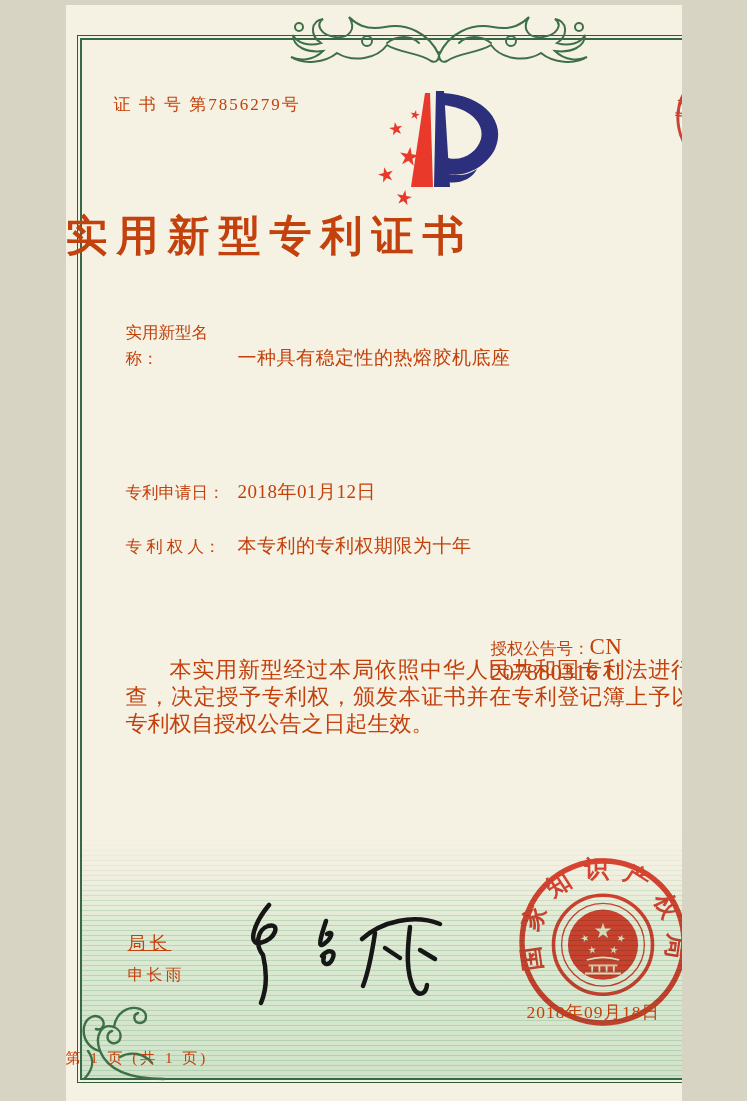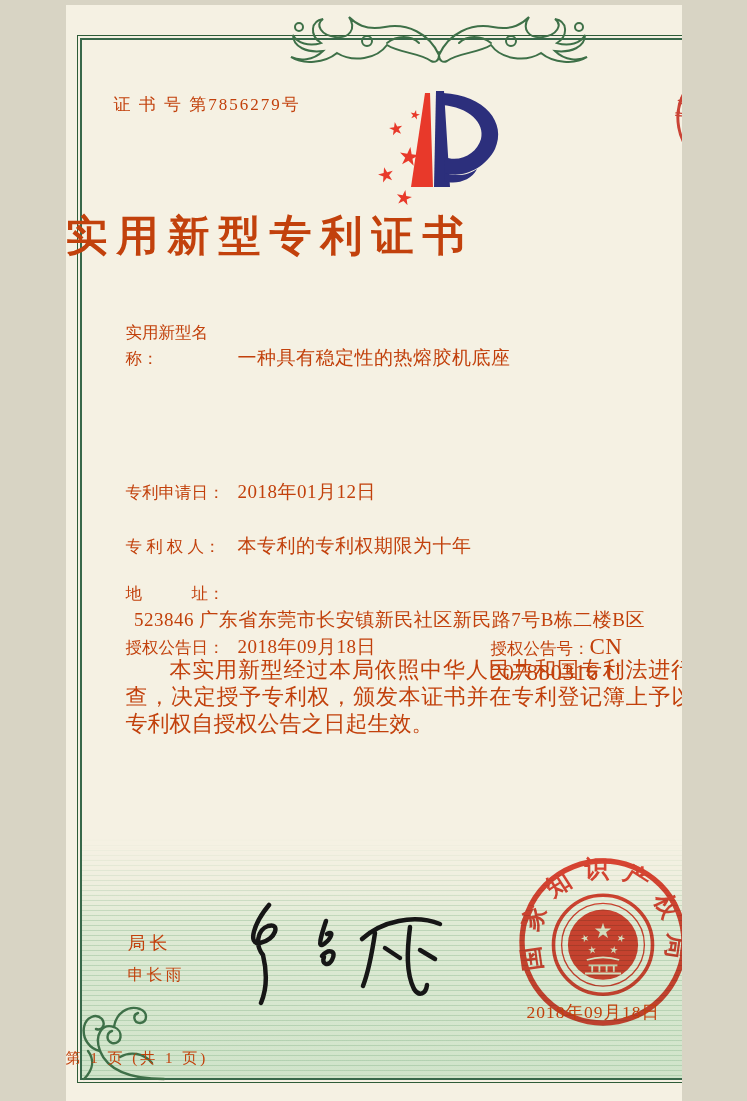"地 址：523846 广东省东莞市长安镇新民社区新民路7号B栋二楼B区" div.row { html: <div> <span>地 址：</span><span>523846 广东省东莞市长安镇新民社区新民路7号B栋二楼B区</span> </div> -> none }
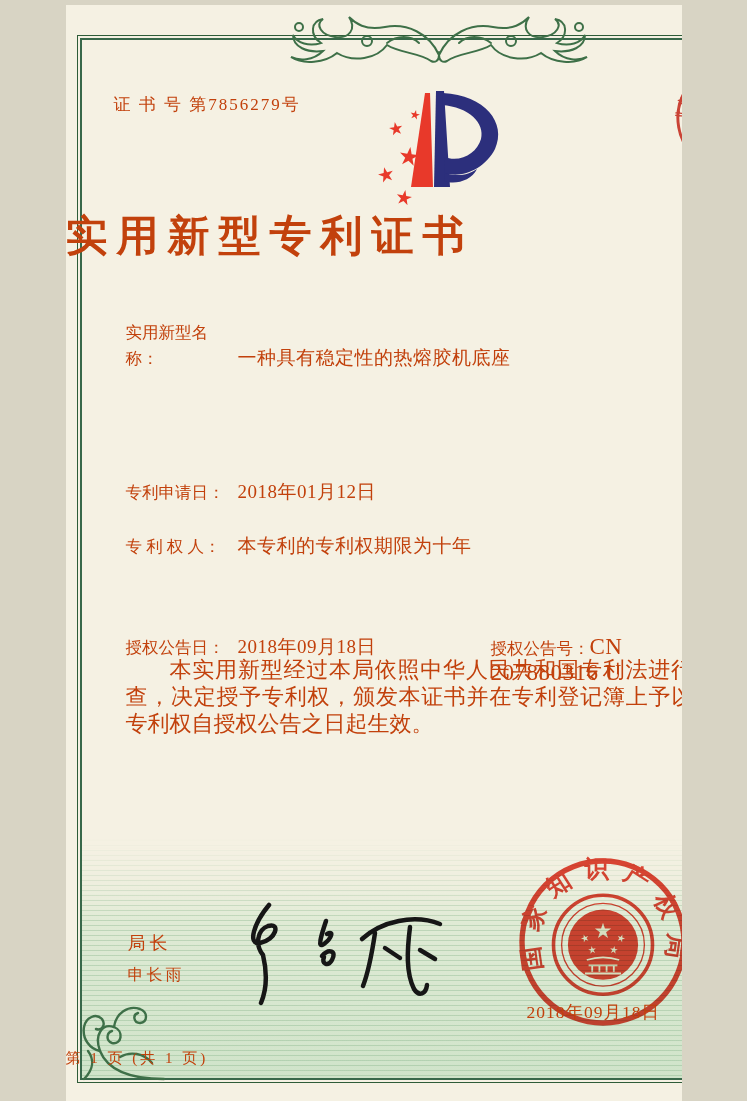"授权公告日： 2018年09月18日" div.row { html: <div> <span>授权公告日：</span><span>2018年09月18日</span> </div> -> none }
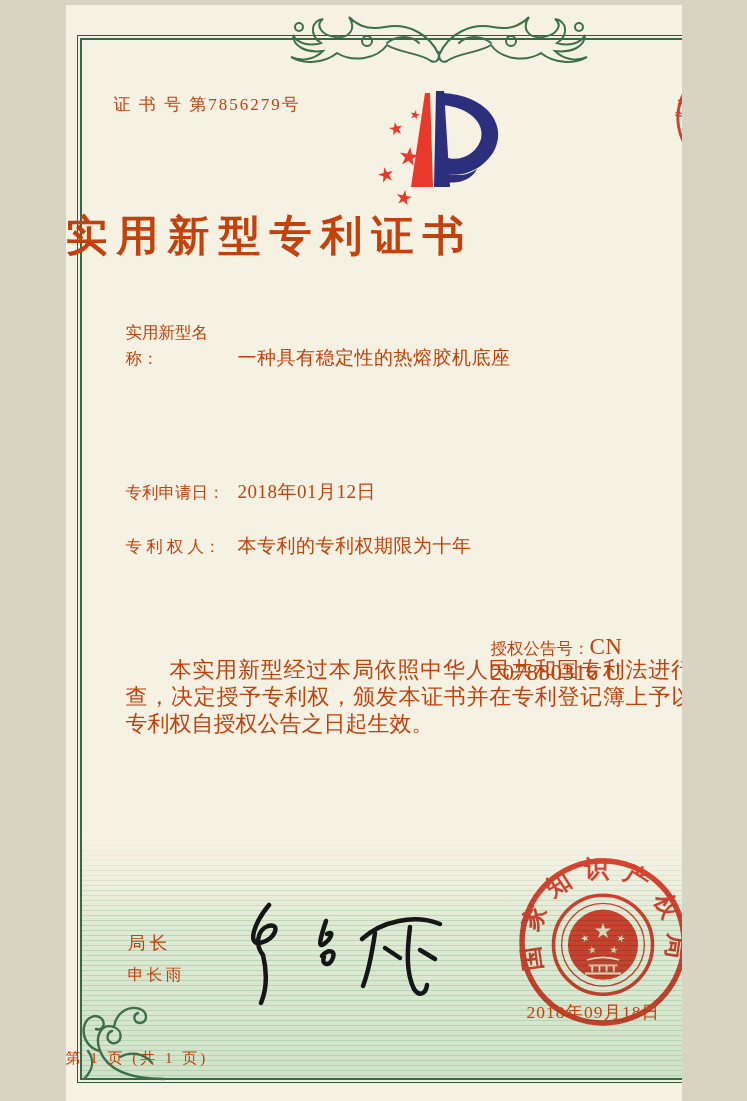"局长" .sig-title { text-decoration: none -> underline }
